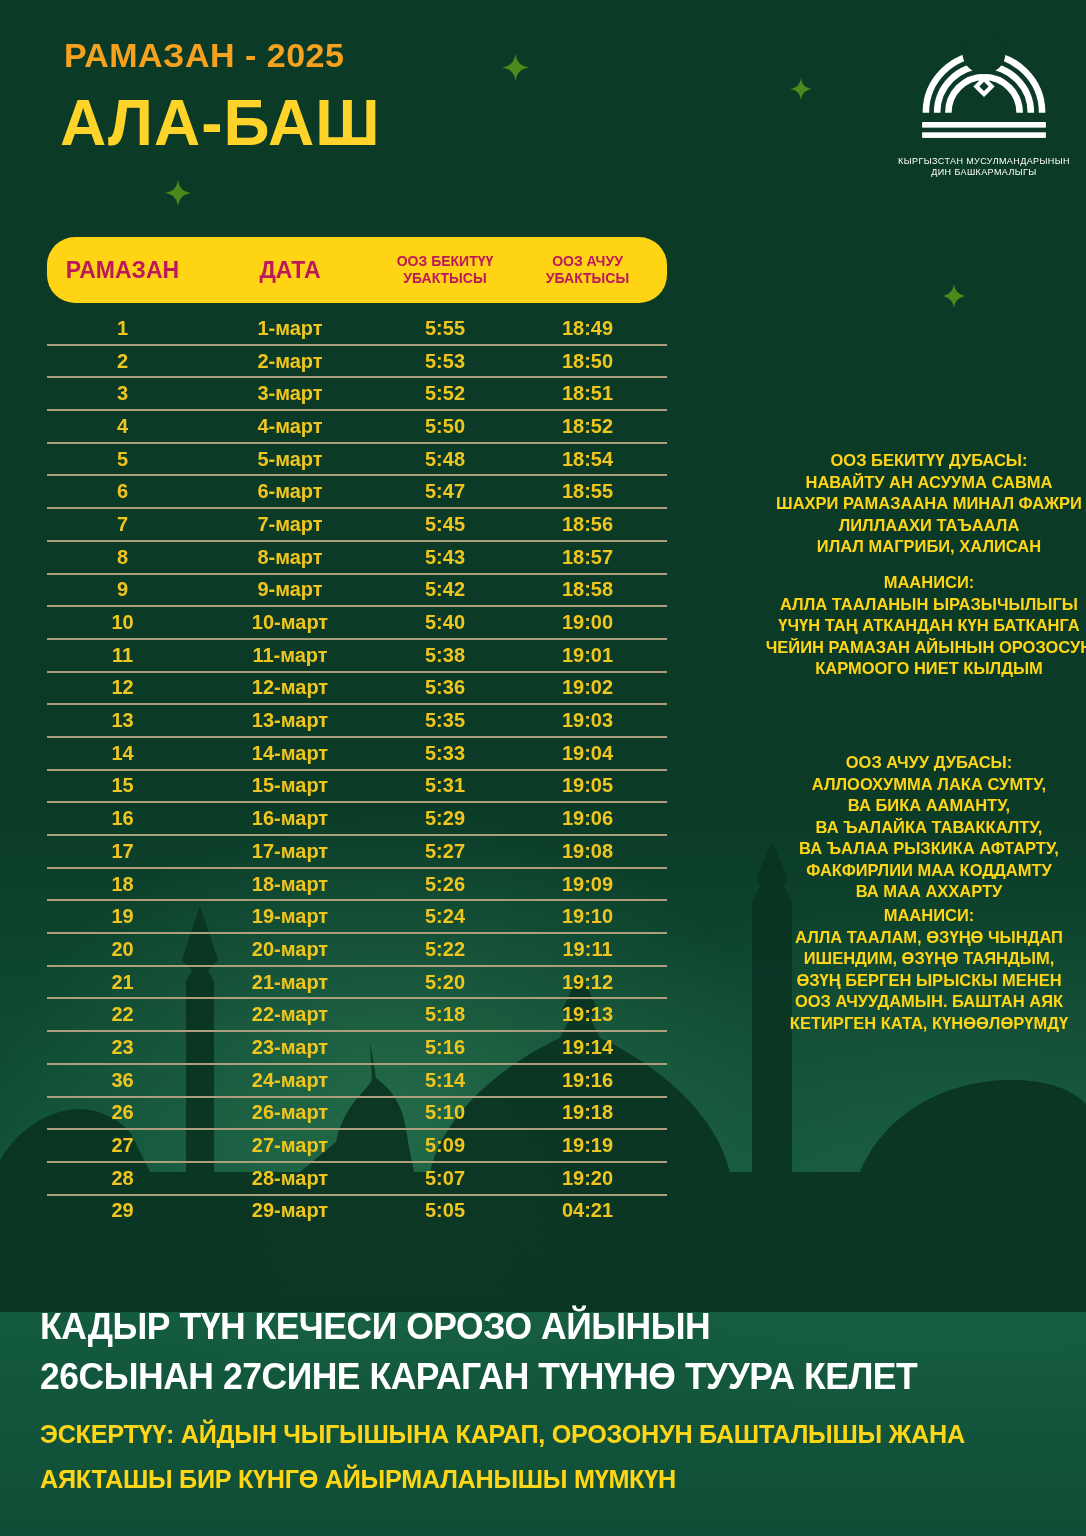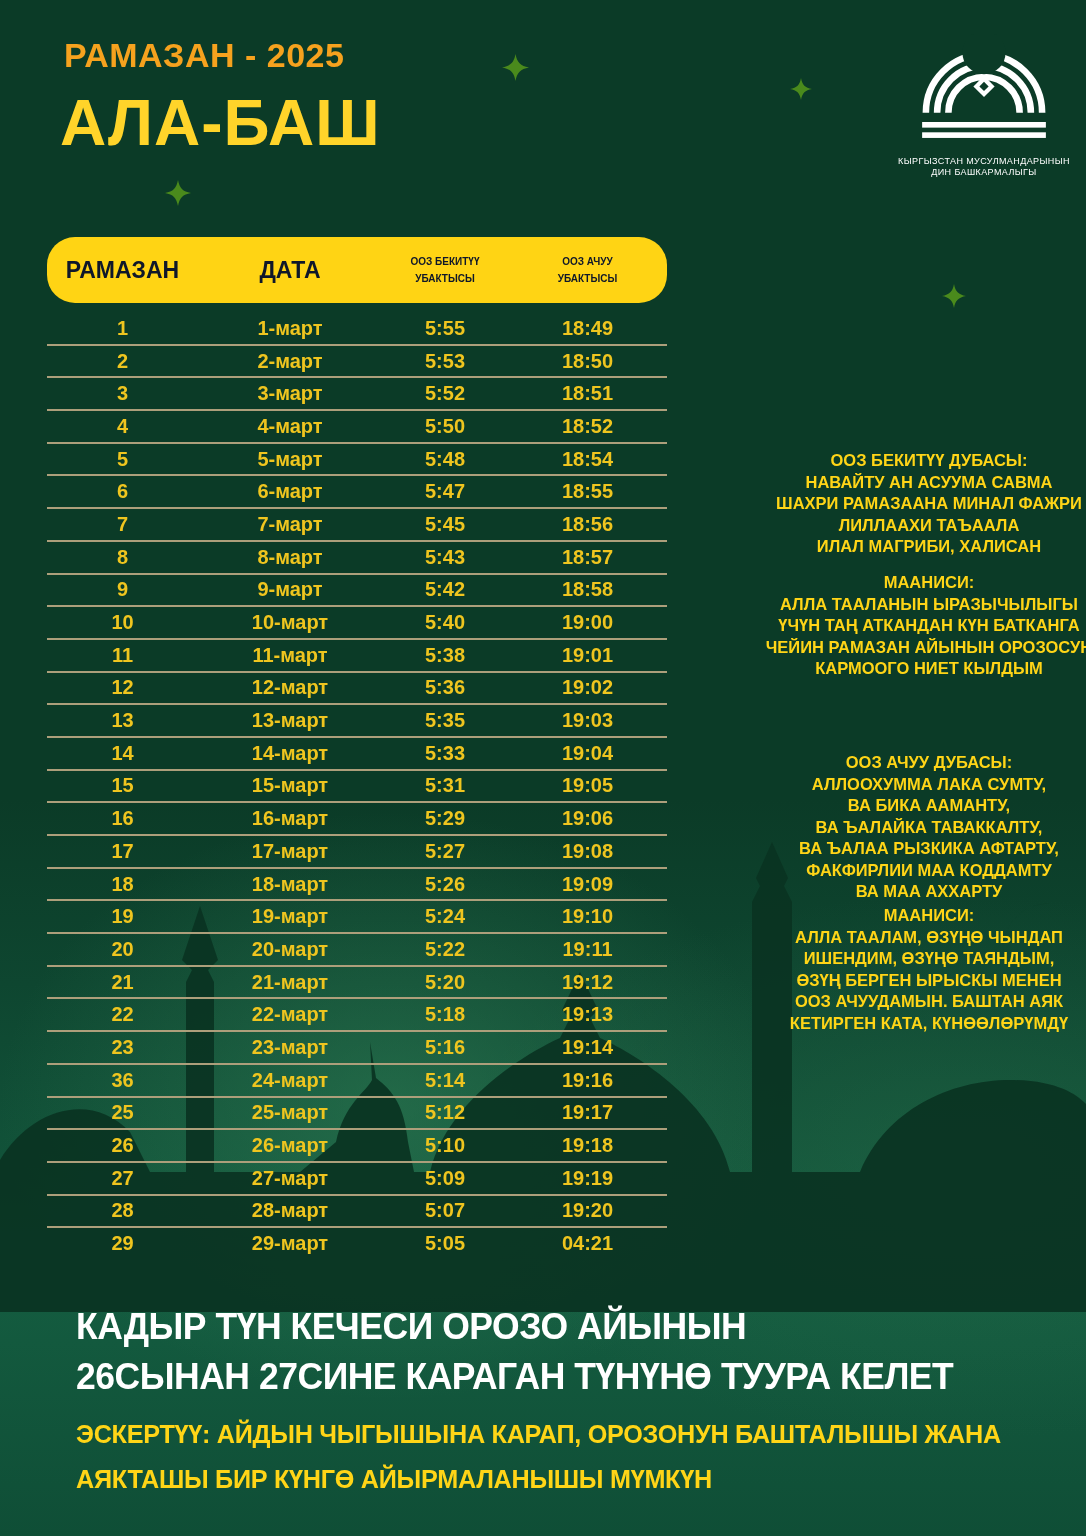"РАМАЗАН" .pill { color: #0f172a -> #be185d }
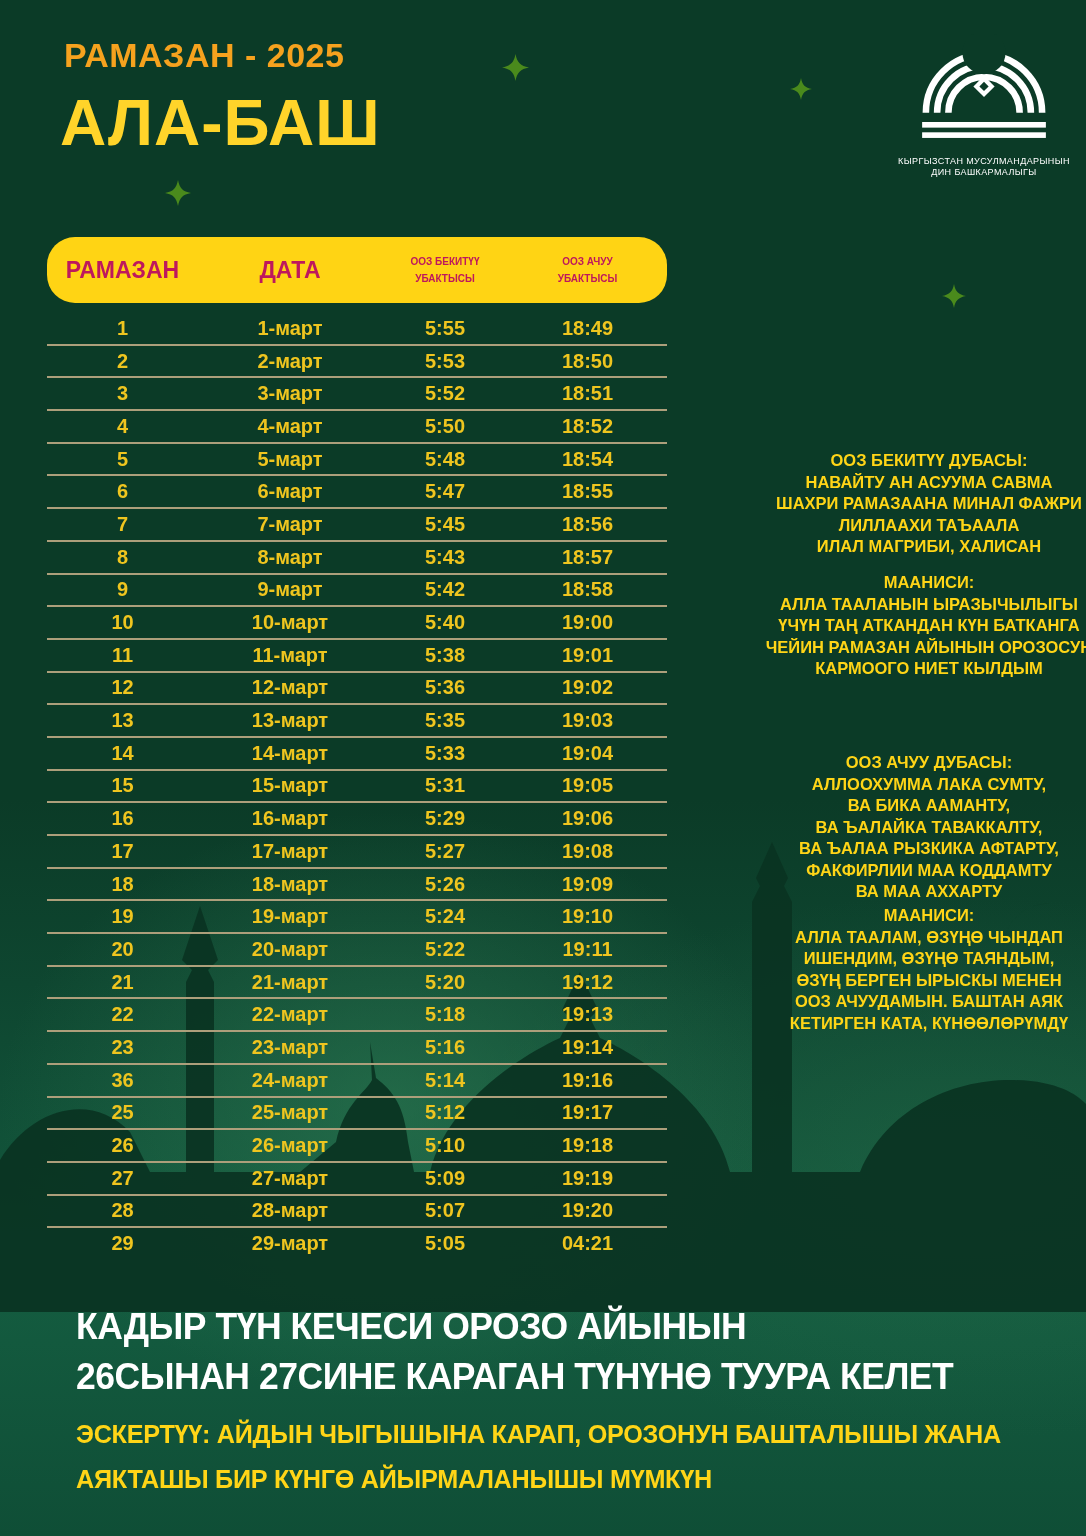"ООЗ БЕКИТҮҮ" .pill .h-small { font-size: 10px -> 14px }
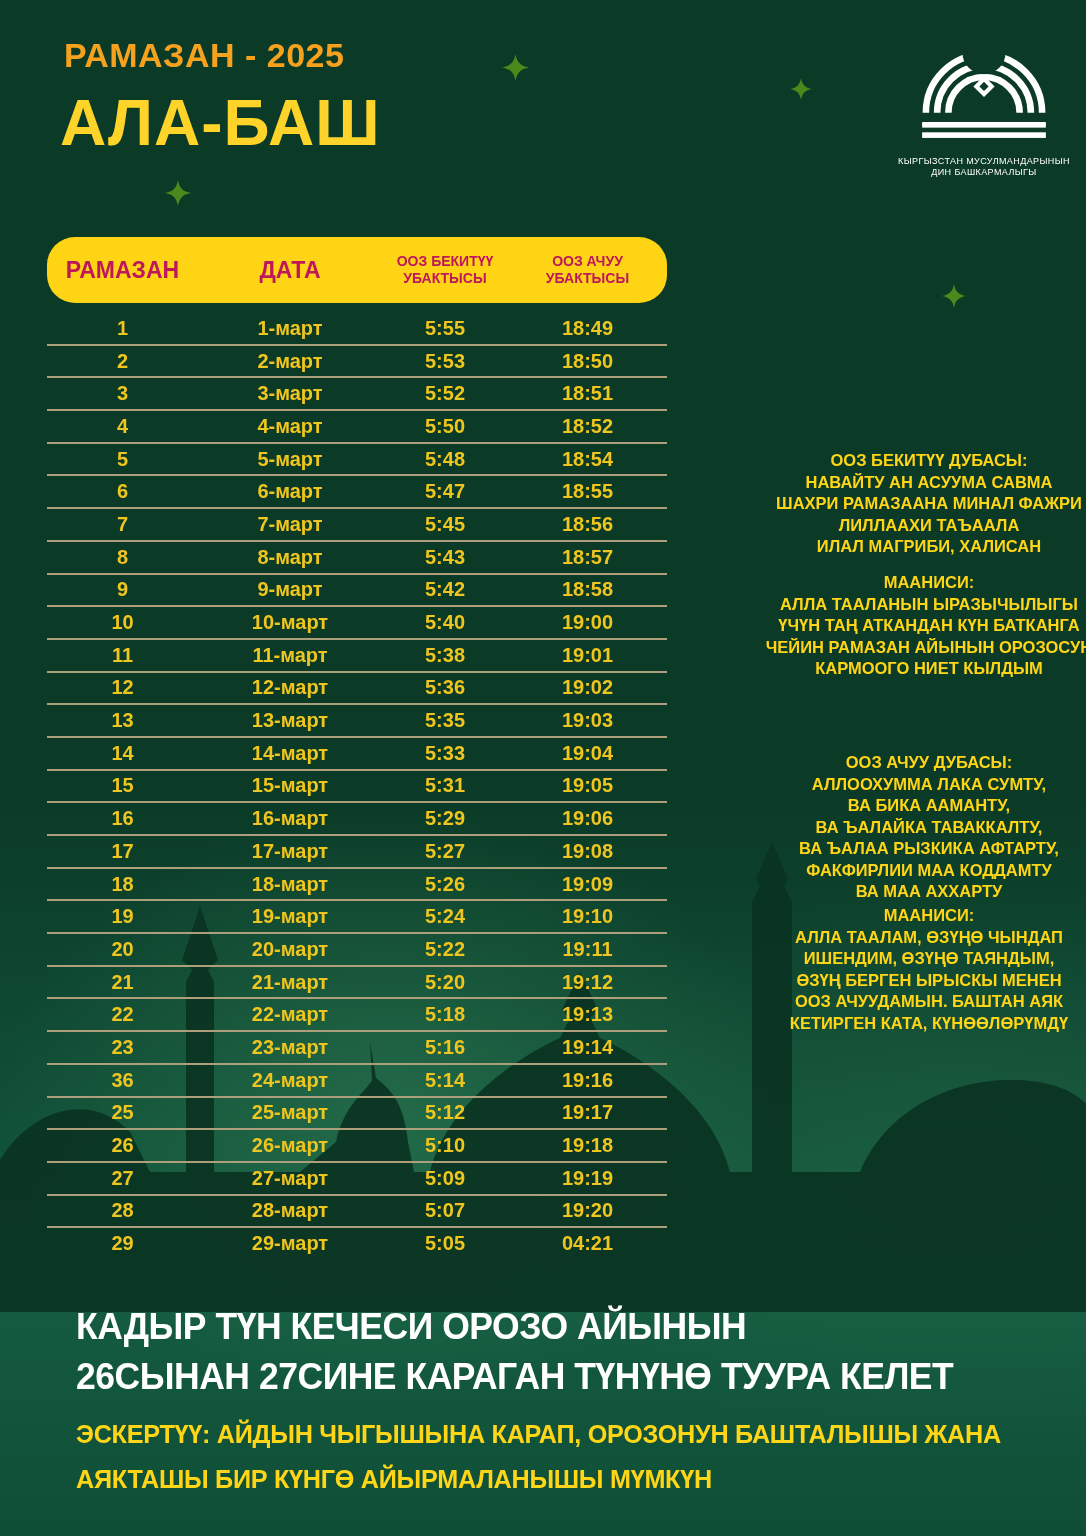"25" div.row { html: <div> <span>25</span> <span>25-март</span> <span>5:12</span> <span>19:17</span> </div> -> none }
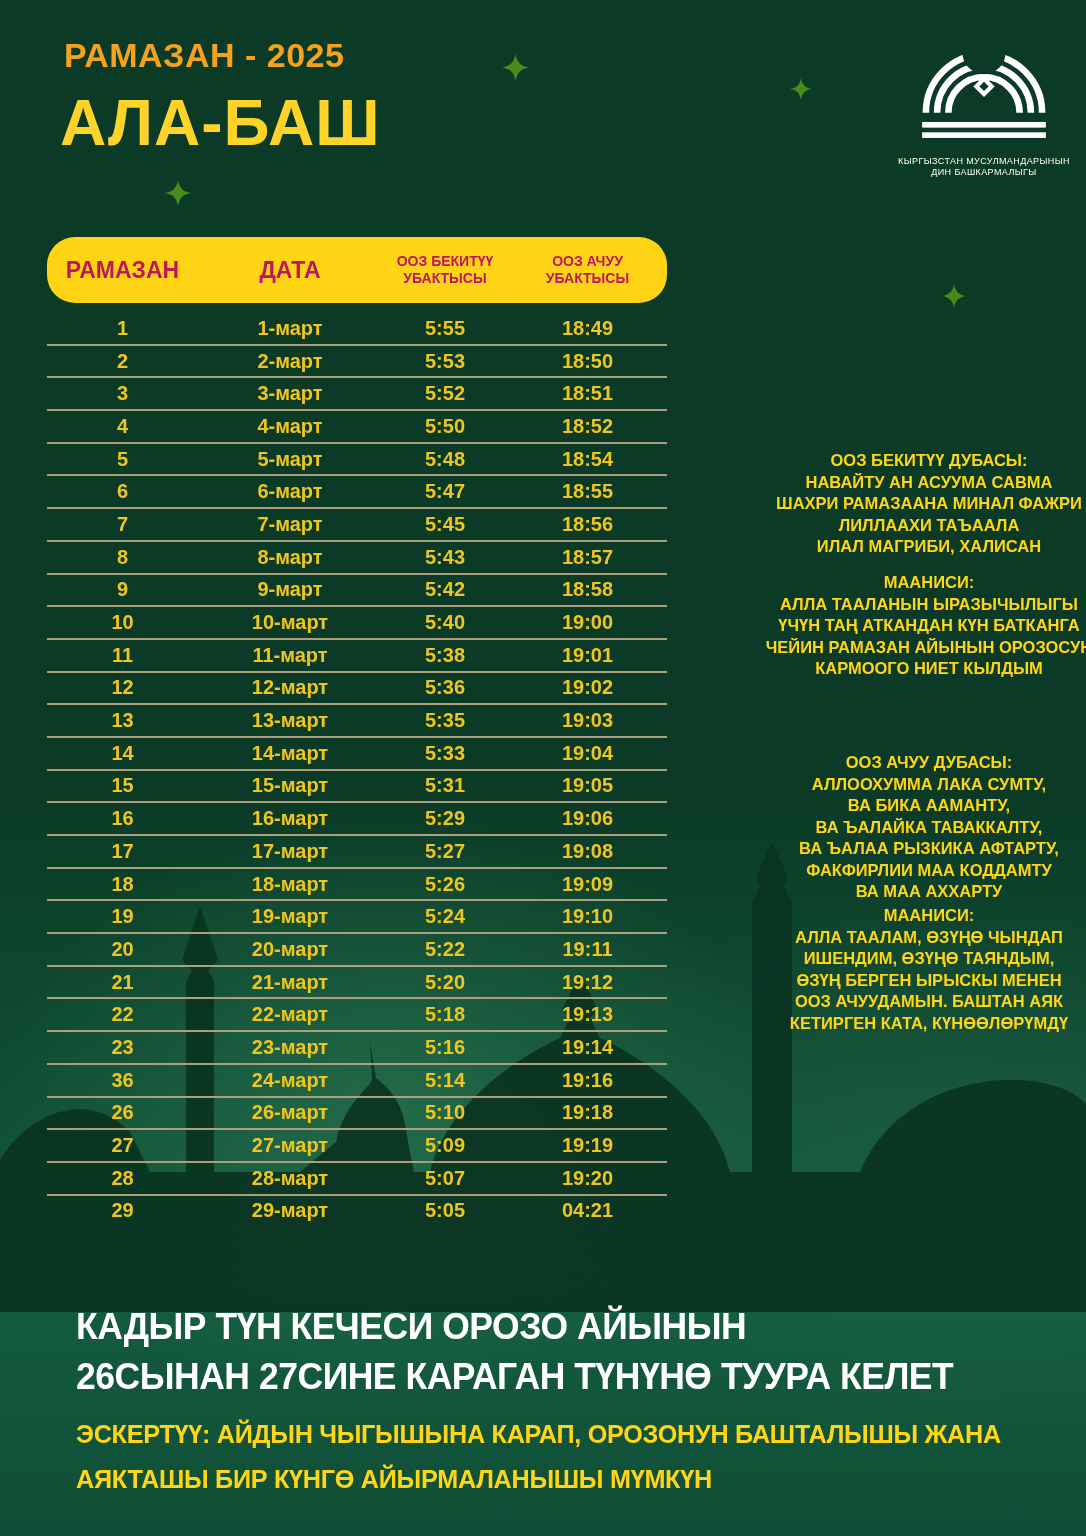"КАДЫР ТҮН КЕЧЕСИ ОРОЗО АЙЫНЫН" .footer { margin-left: 36px -> none }
